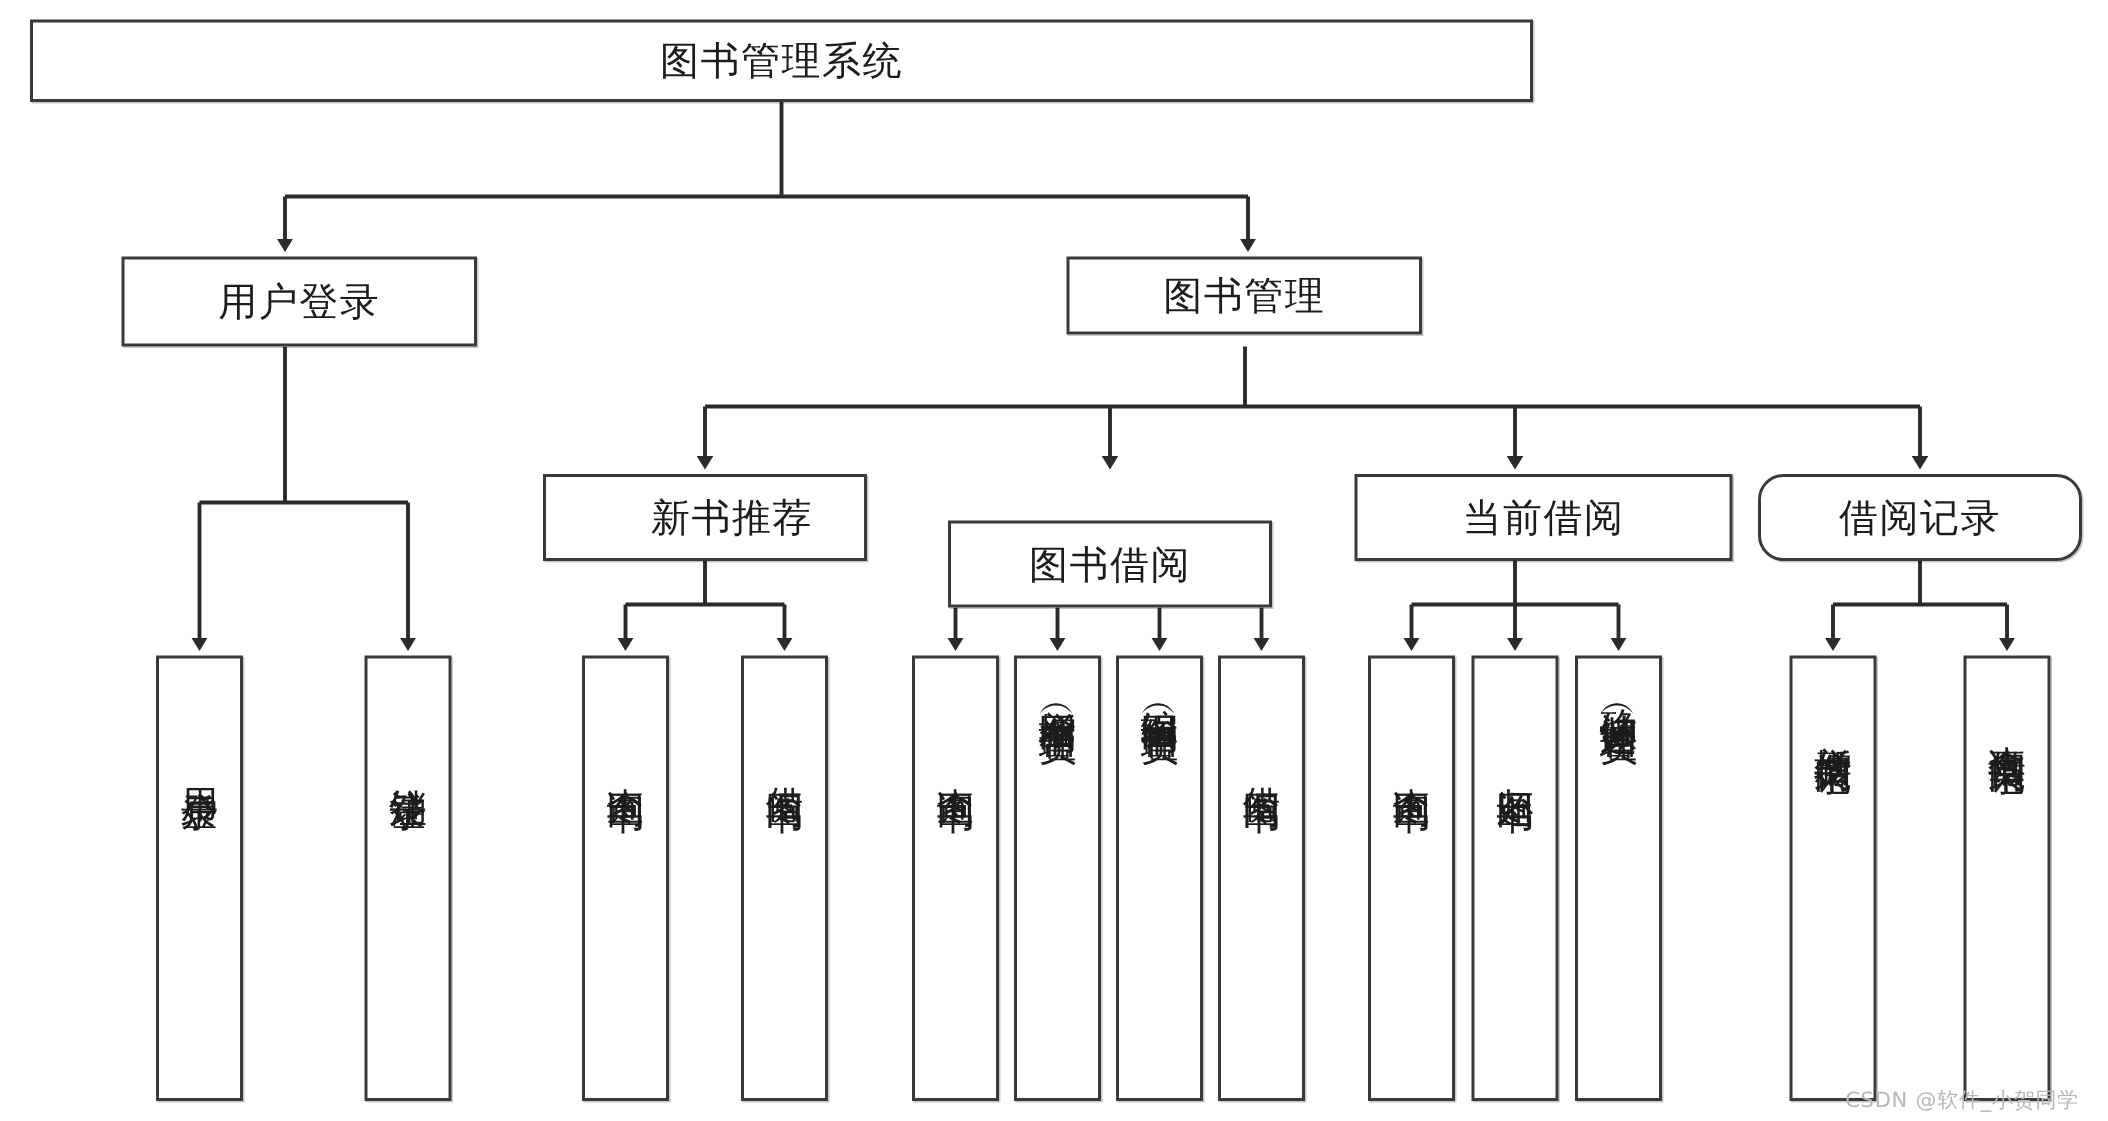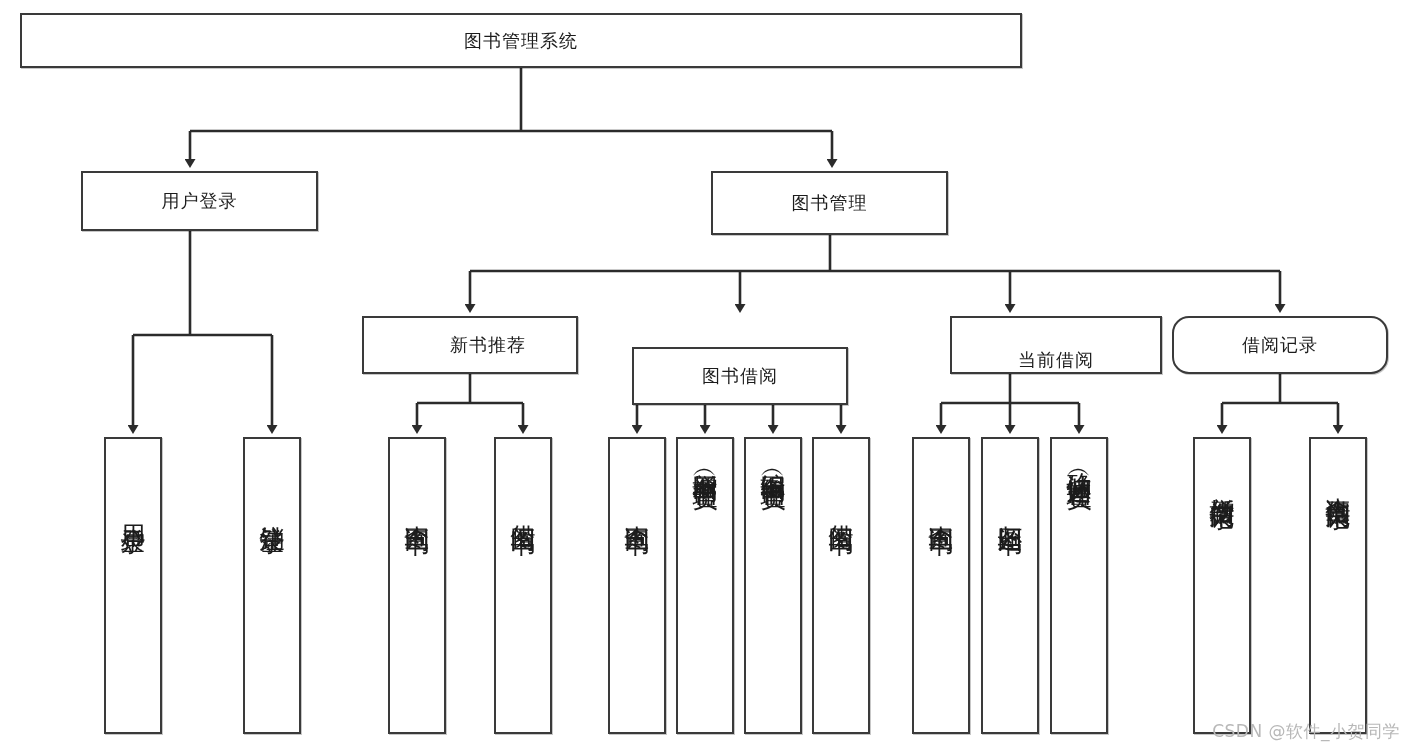"图书管理系统" .node.horiz { font-size: 18px -> 26px }
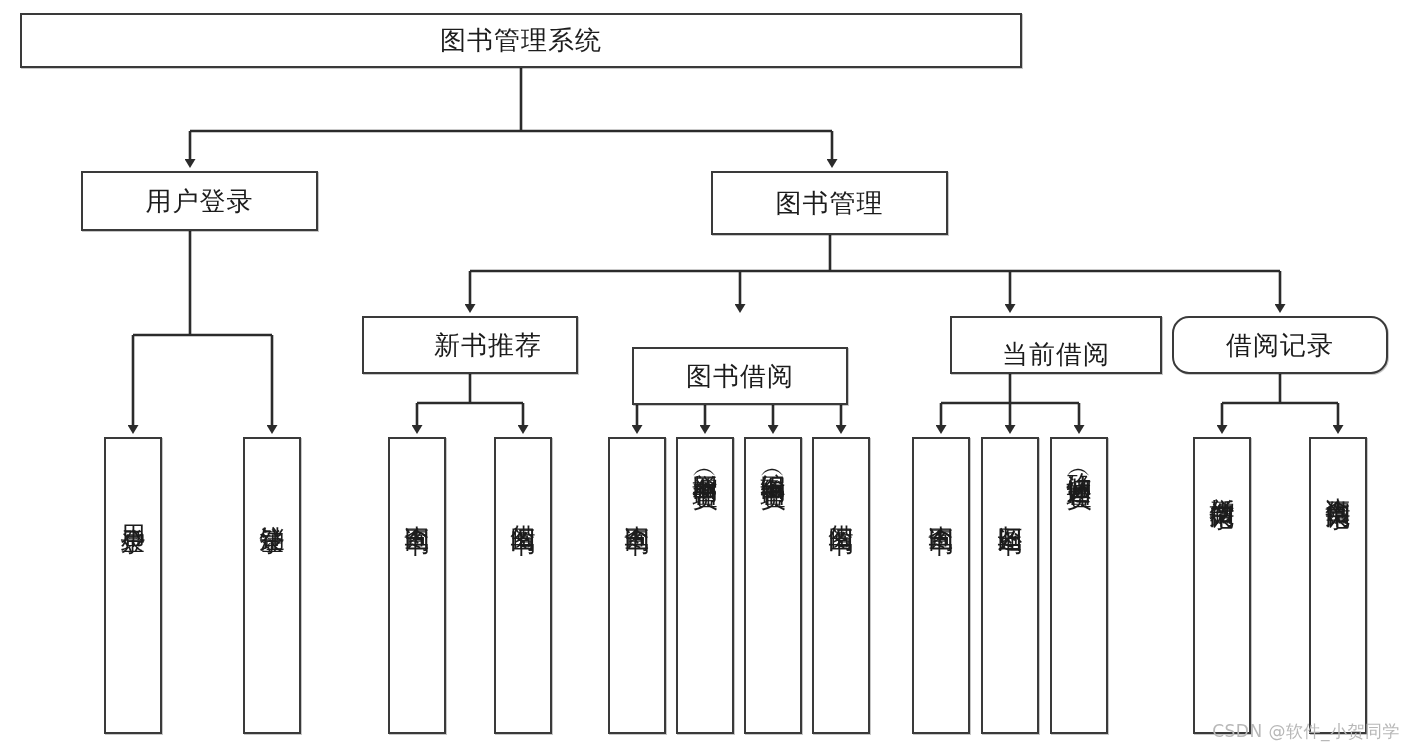"图书管理" div.node { height: 64px -> 52px }
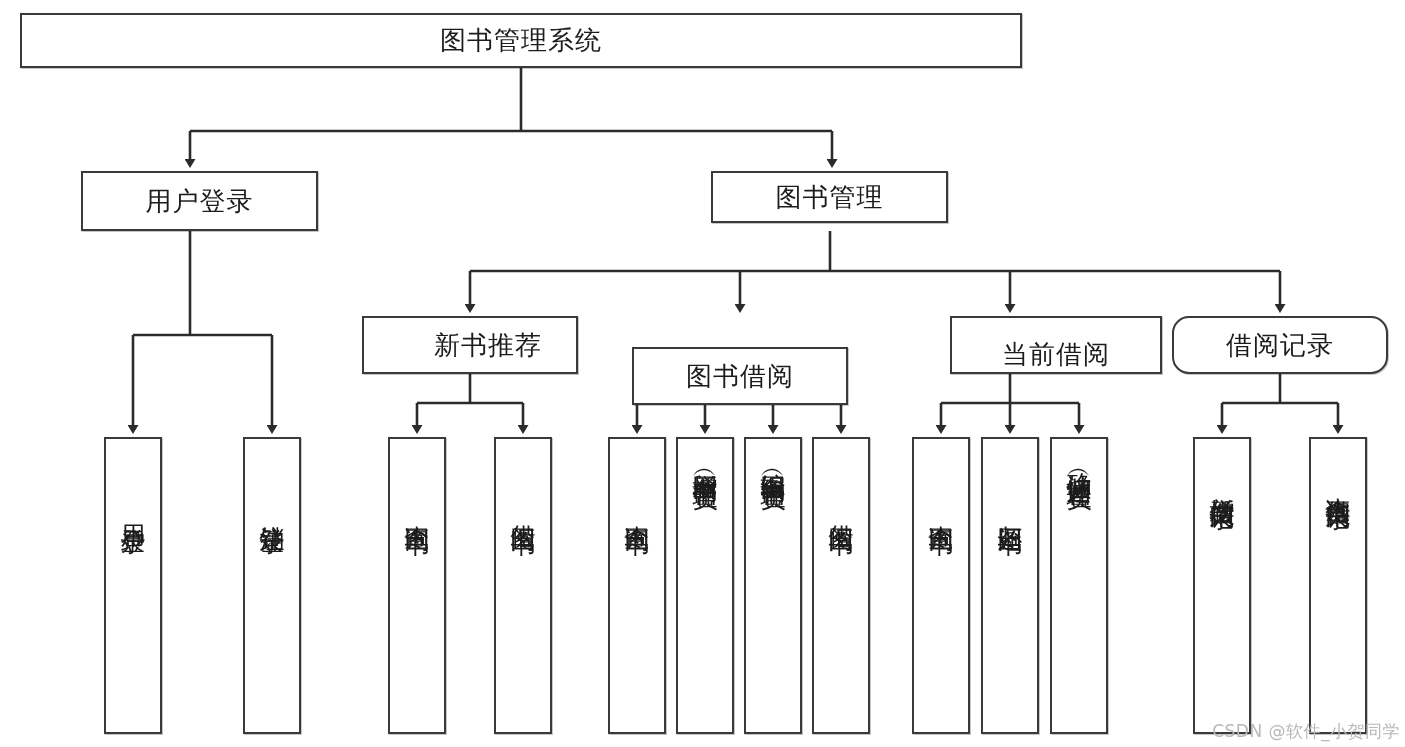"当前借阅" div.node { align-items: flex-end -> none; left: 950px -> 903px; width: 212px -> 252px }
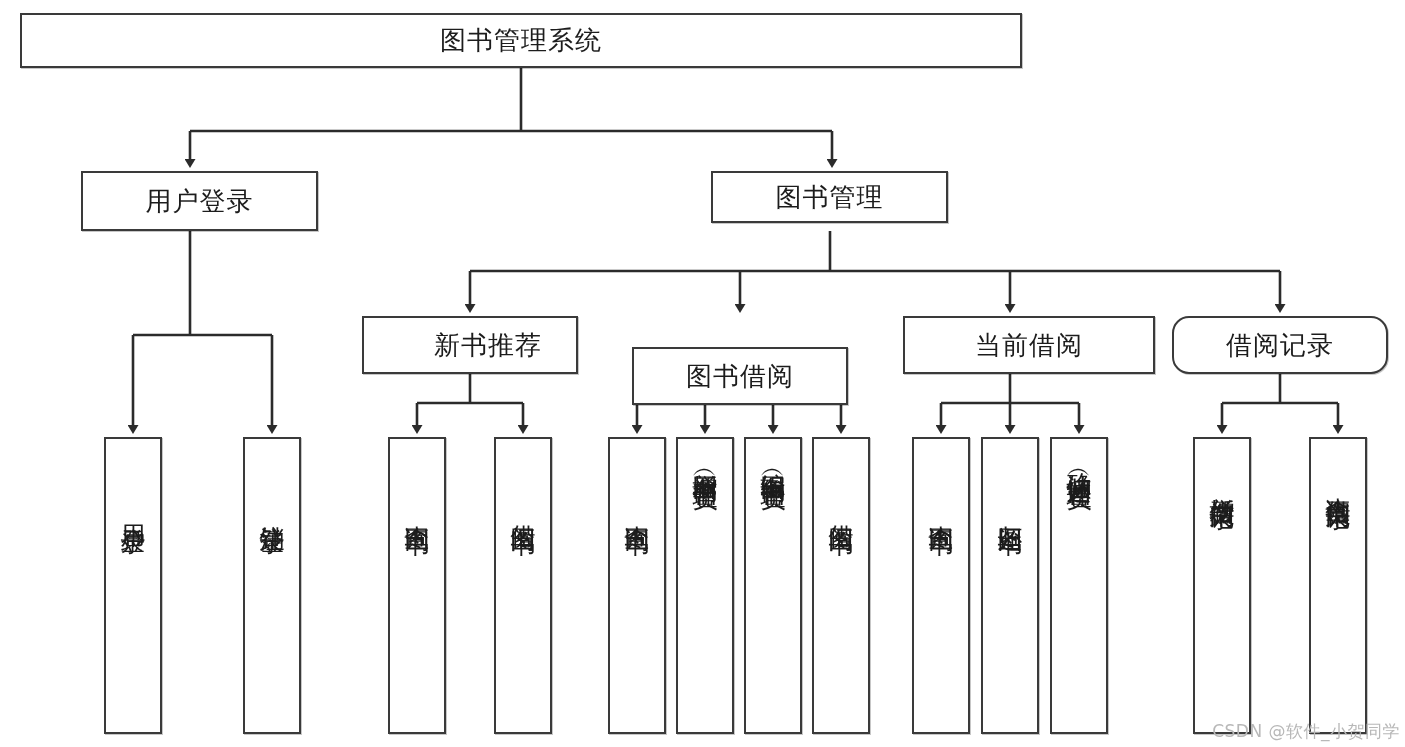"CSDN @软件_小贺同学" .watermark { font-size: 17px -> 14px; right: 5px -> 19px }
